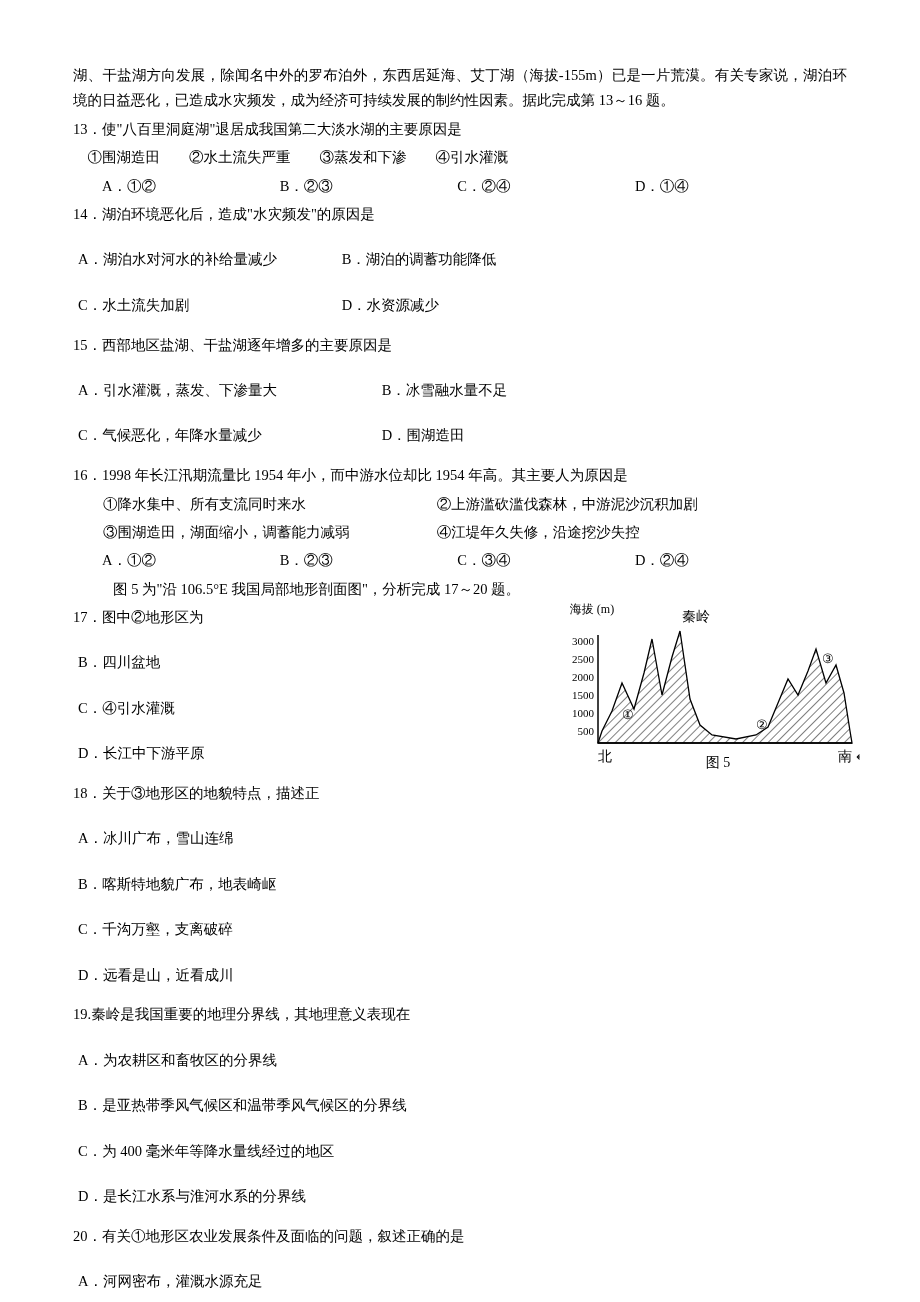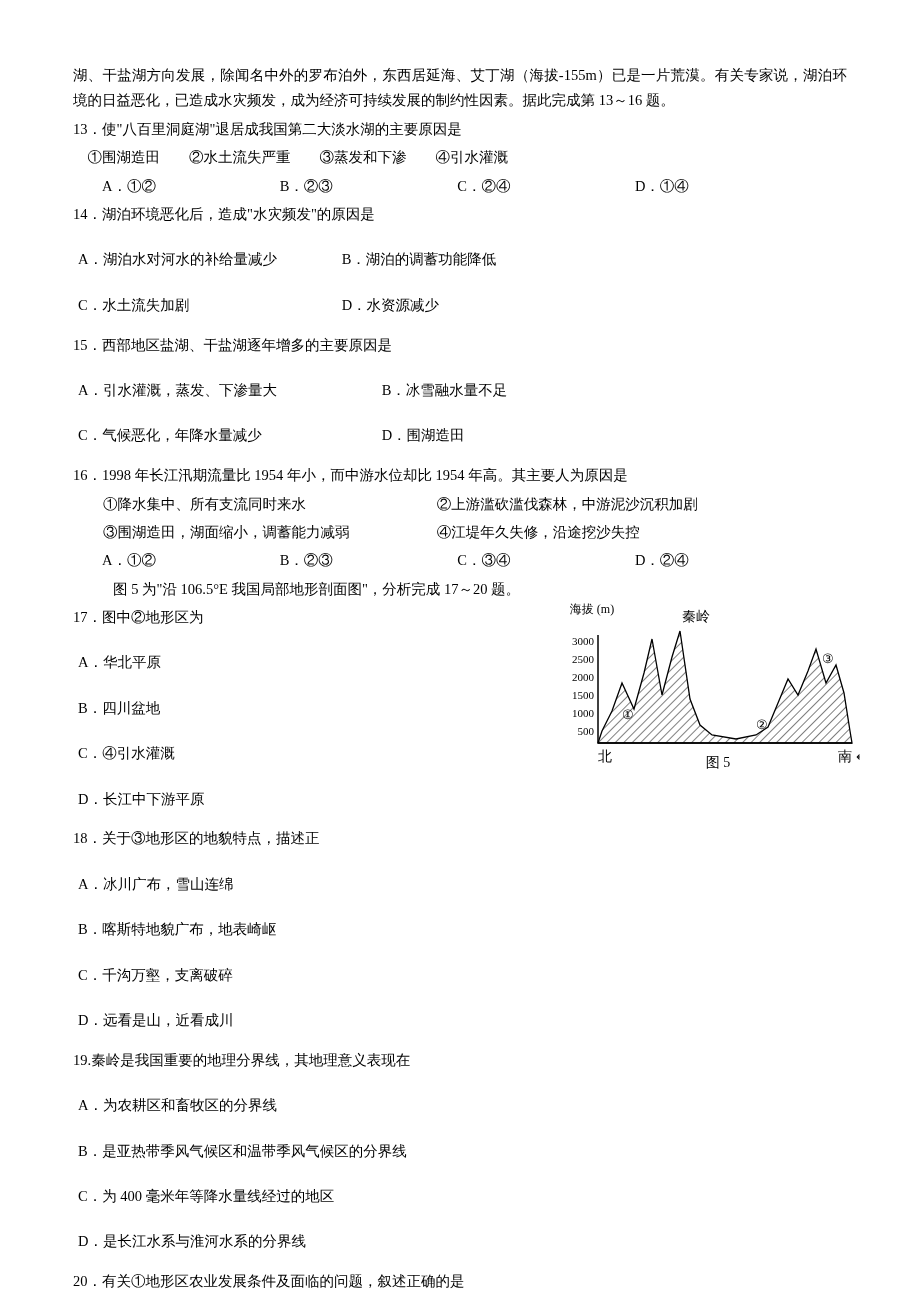"A．华北平原" p.suboption { html: <p>A．华北平原</p> -> none }
